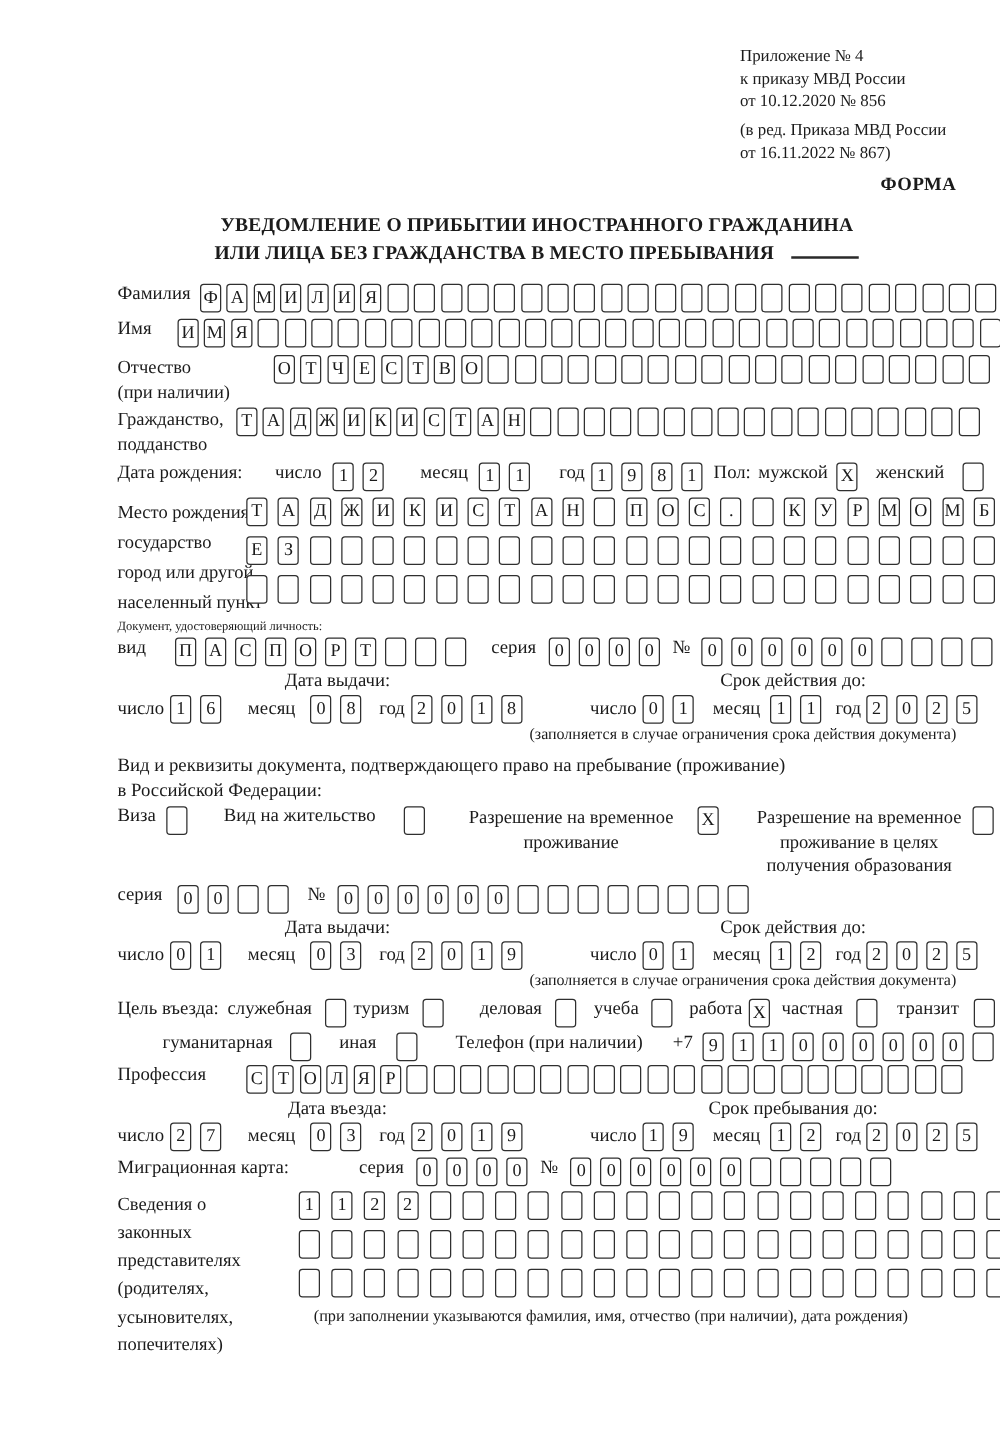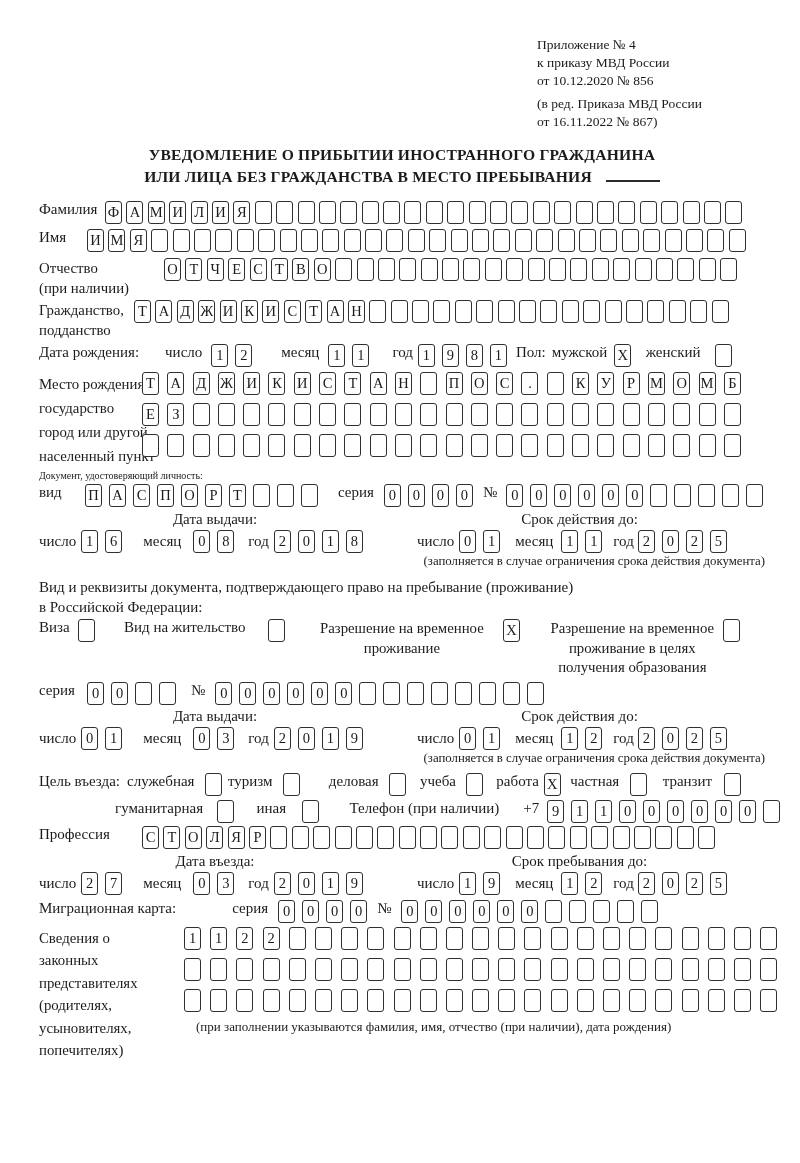"Приложение № 4" .page { padding: 36px 35px 0 39px -> 36px 35px 0 94px }
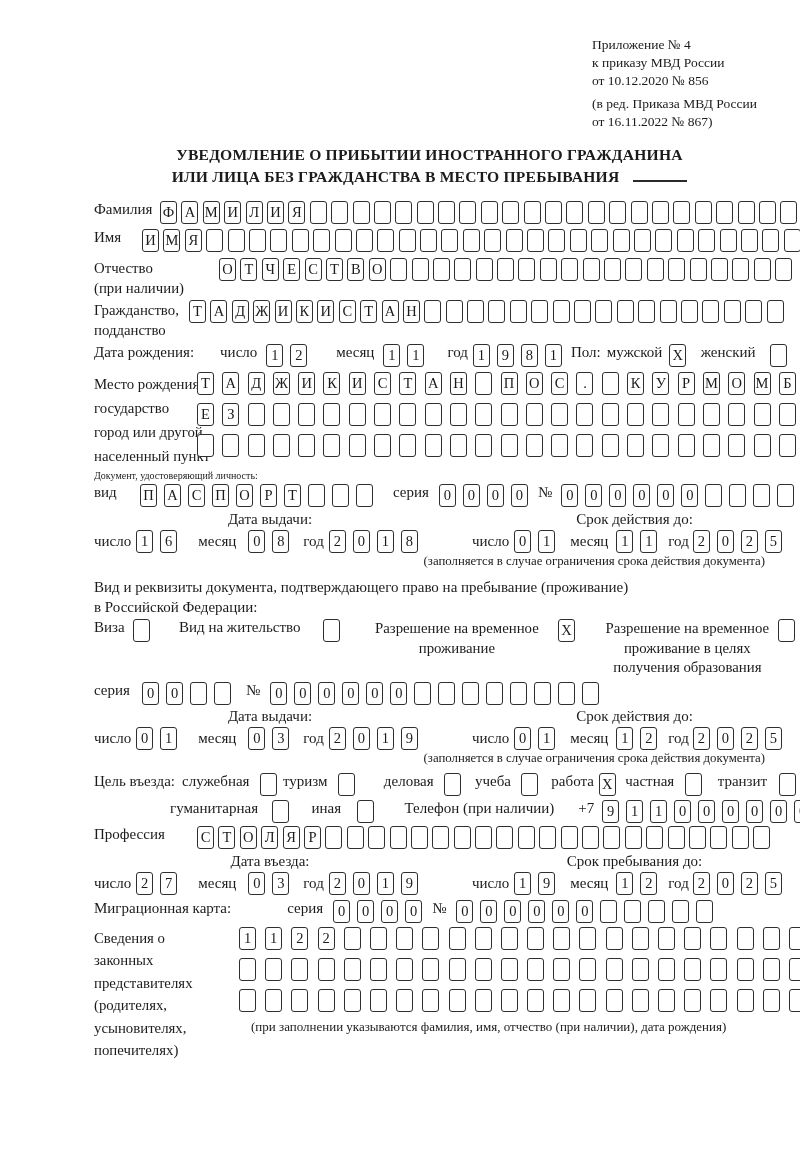"ФОРМА" div.forma { html: none -> <div>ФОРМА</div> }
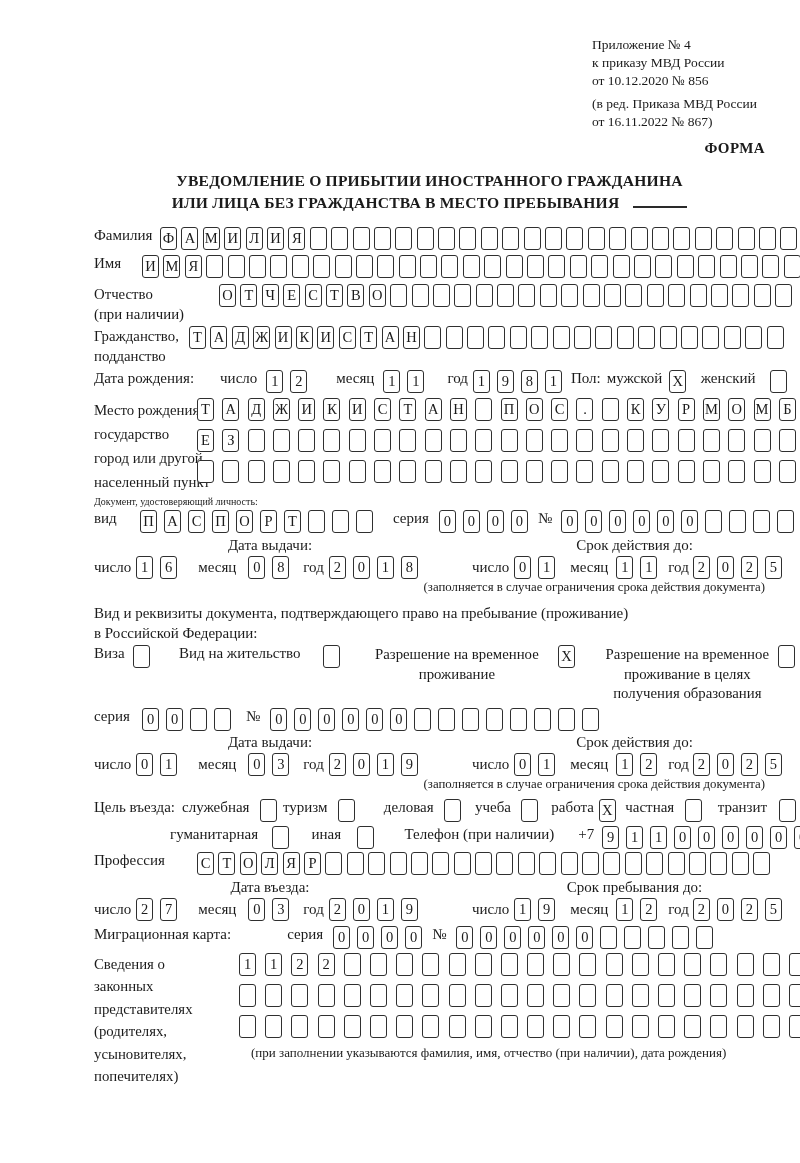"гуманитарная" span.lbl { margin-left: 76px -> 36px }
